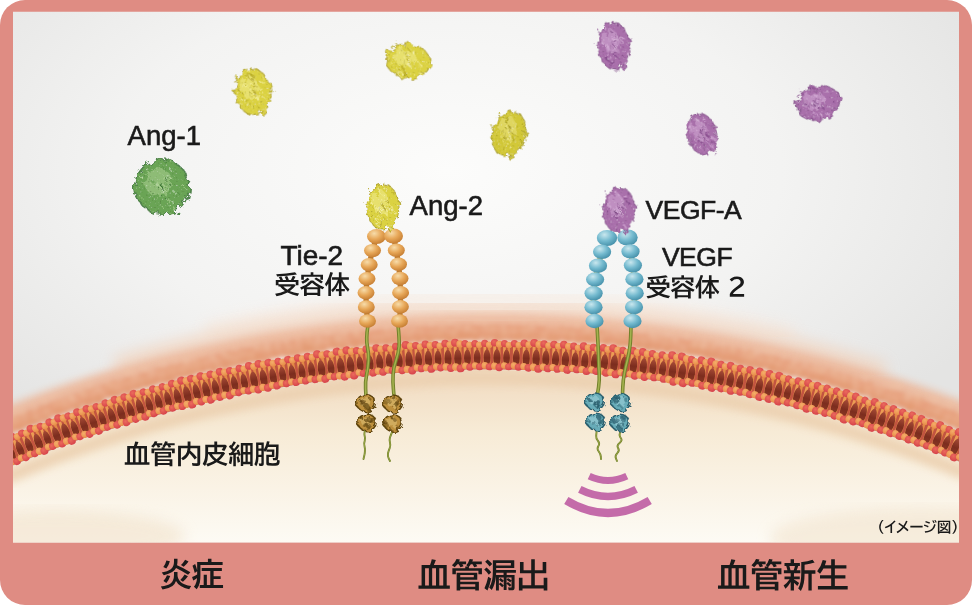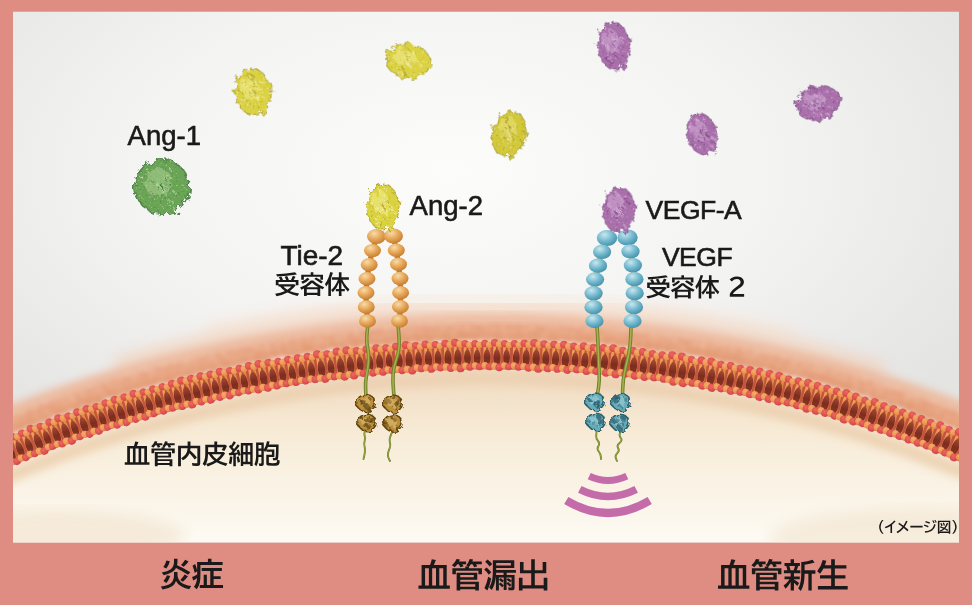"Ang-1" #wrap { border-radius: none -> 25px }
